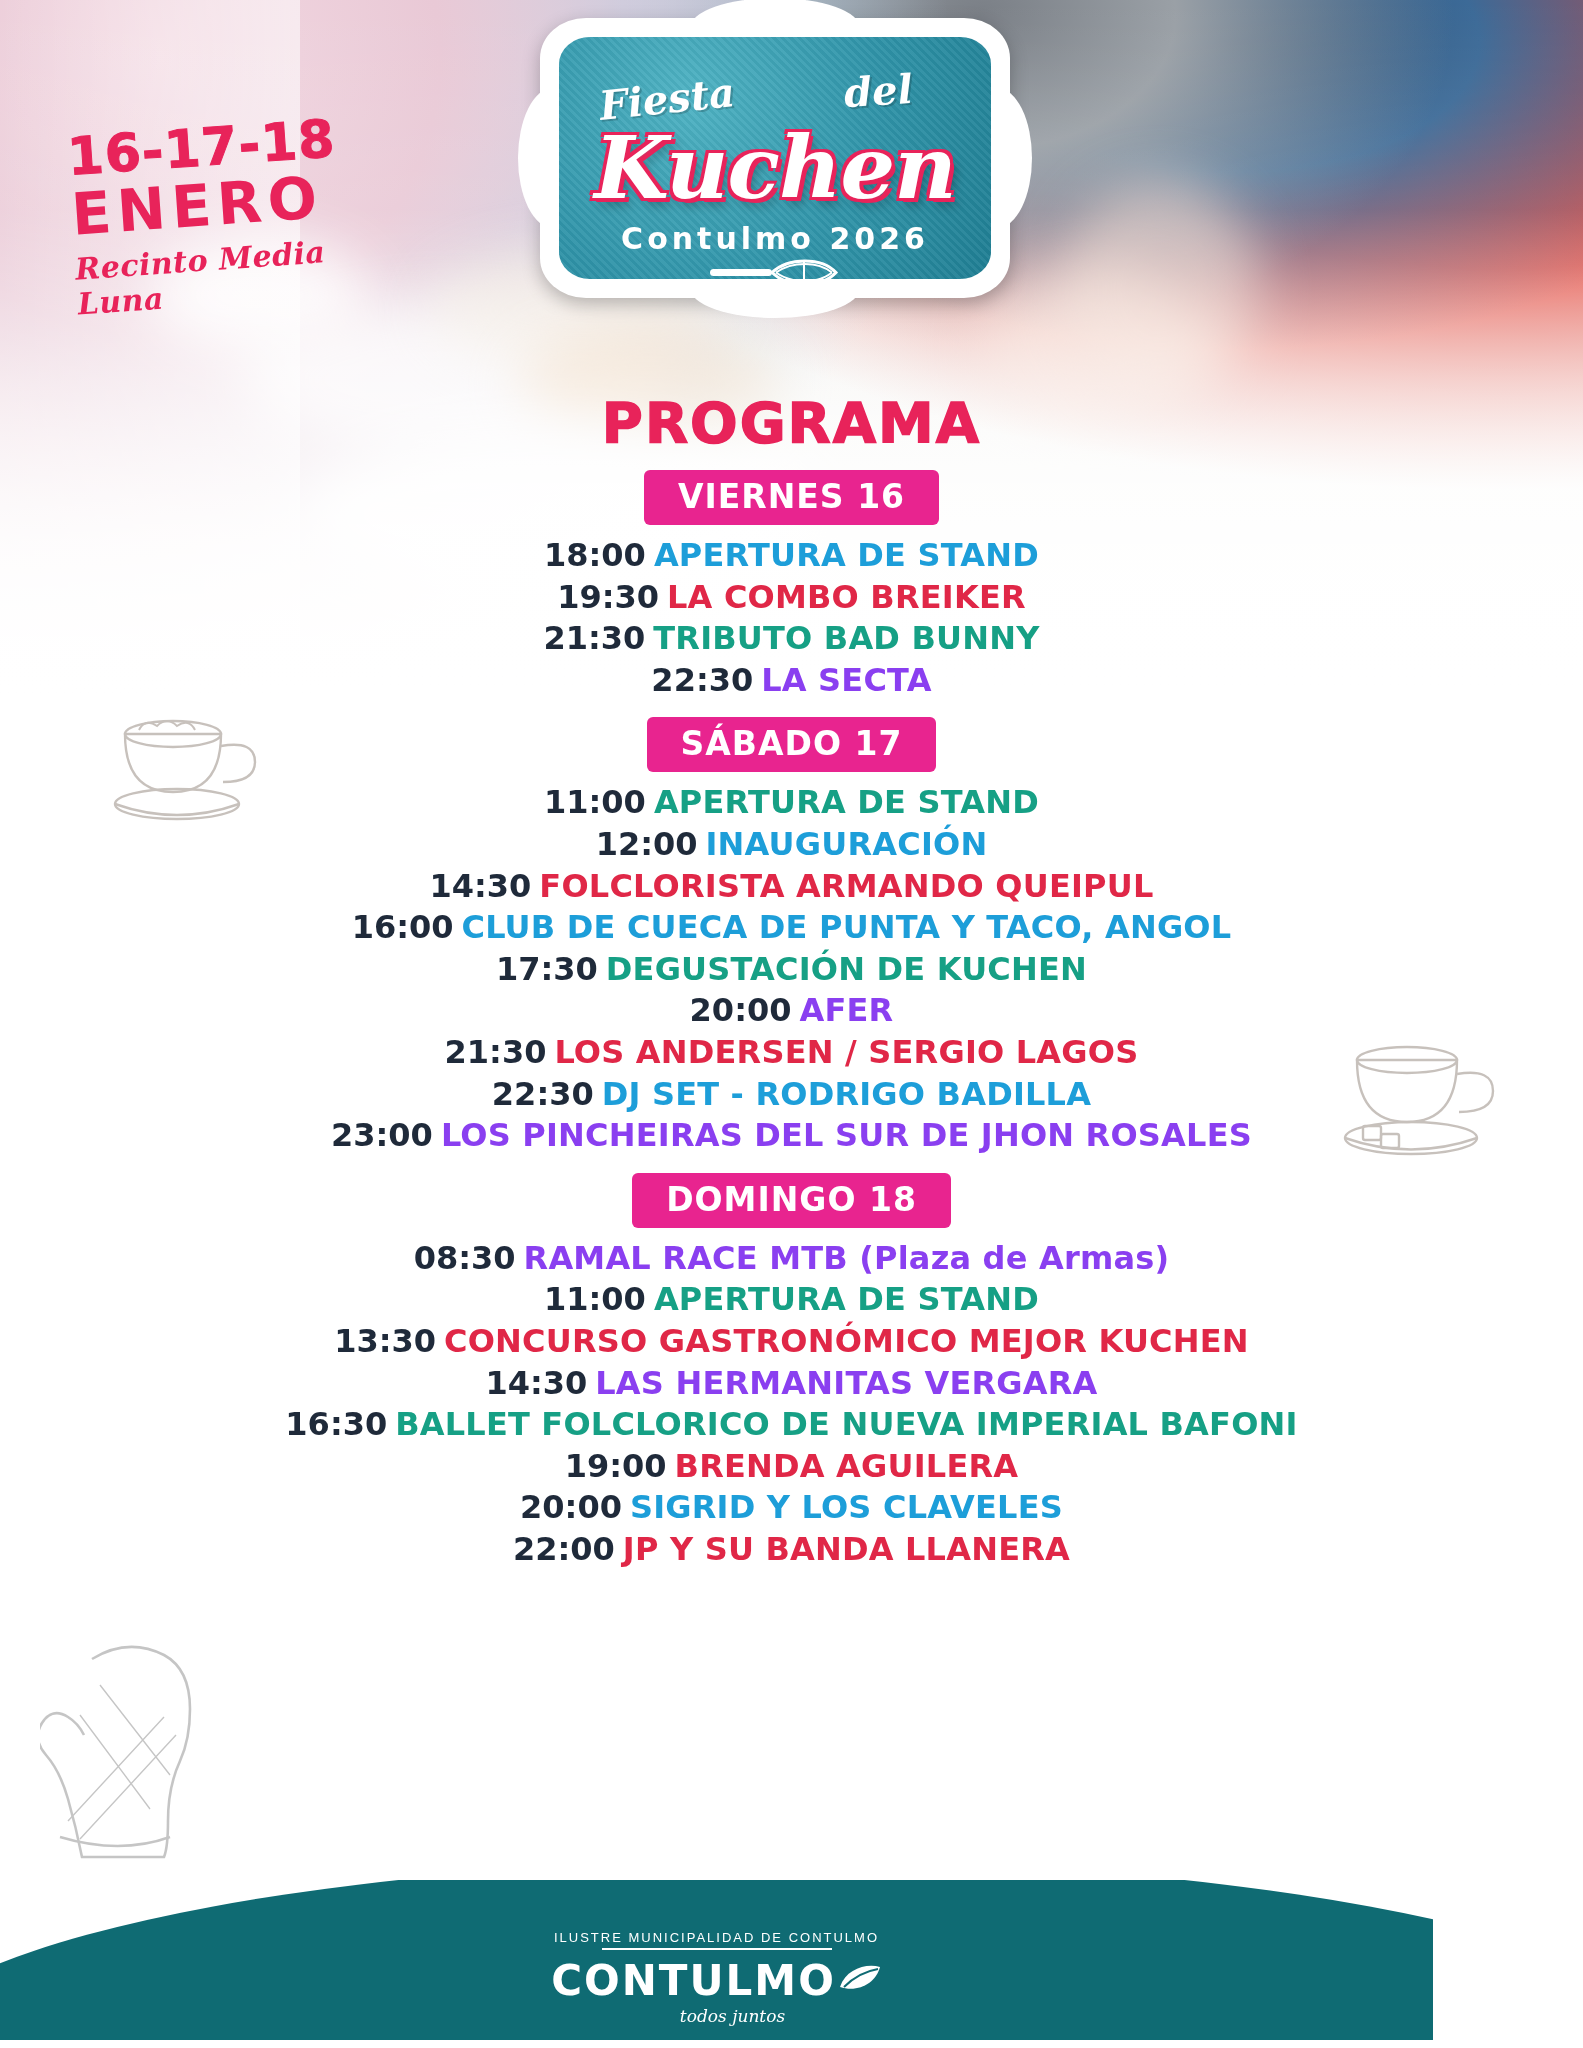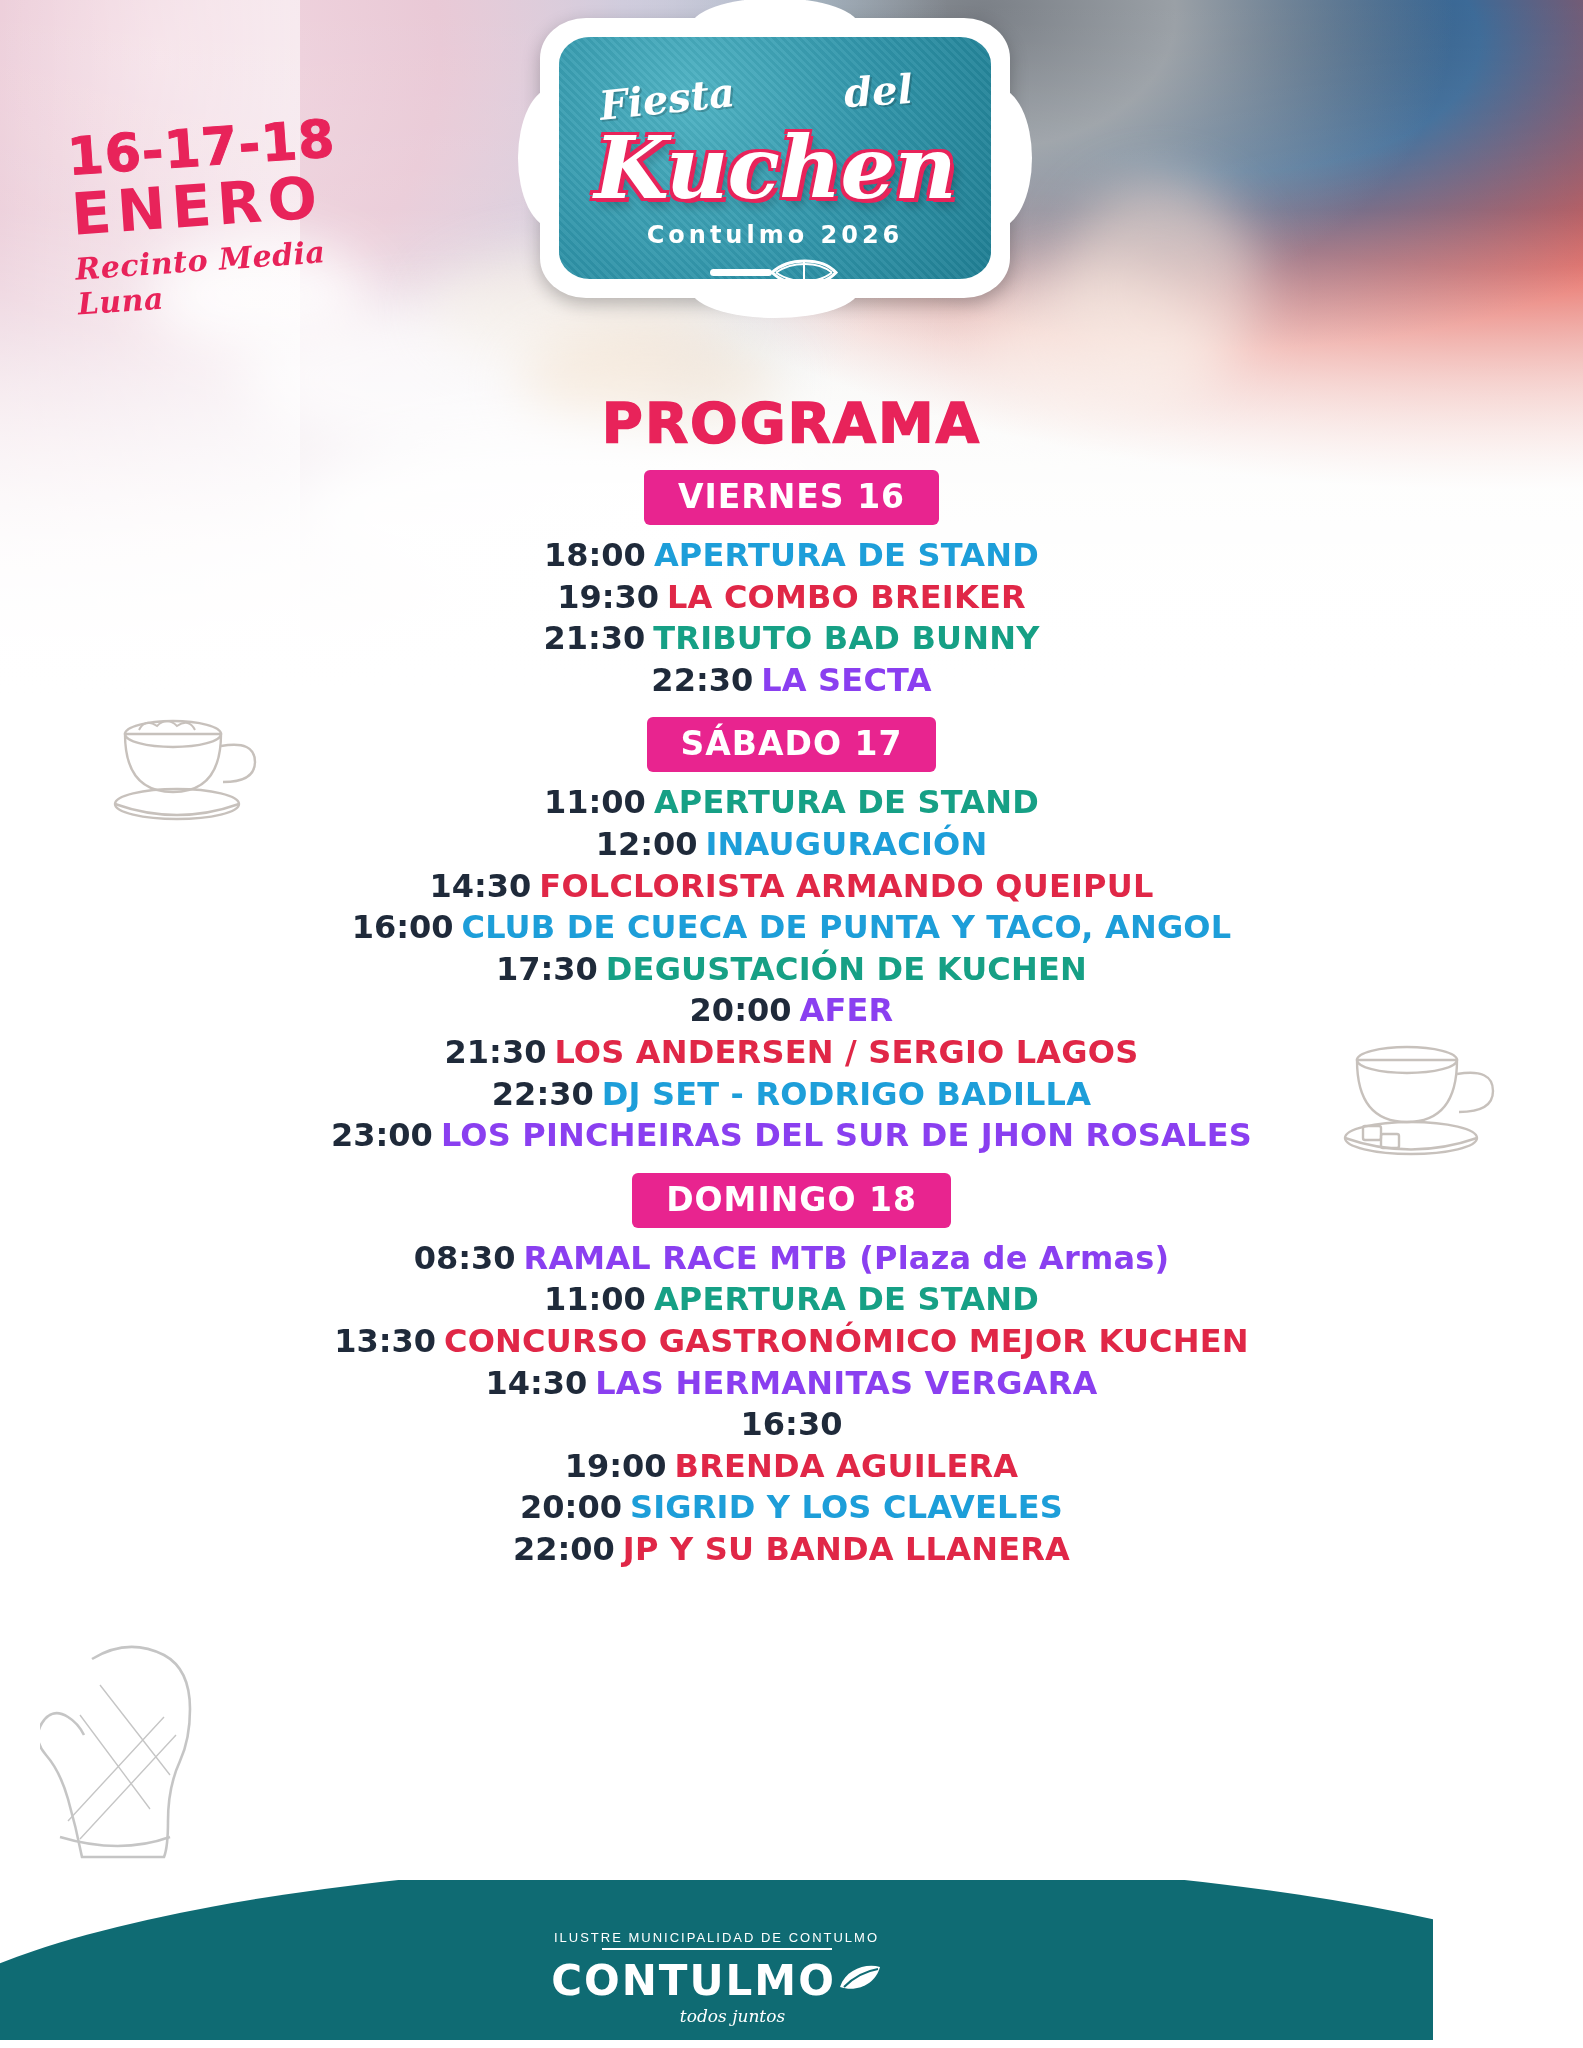"Contulmo 2026" .logo-year { font-size: 24px -> 30px }
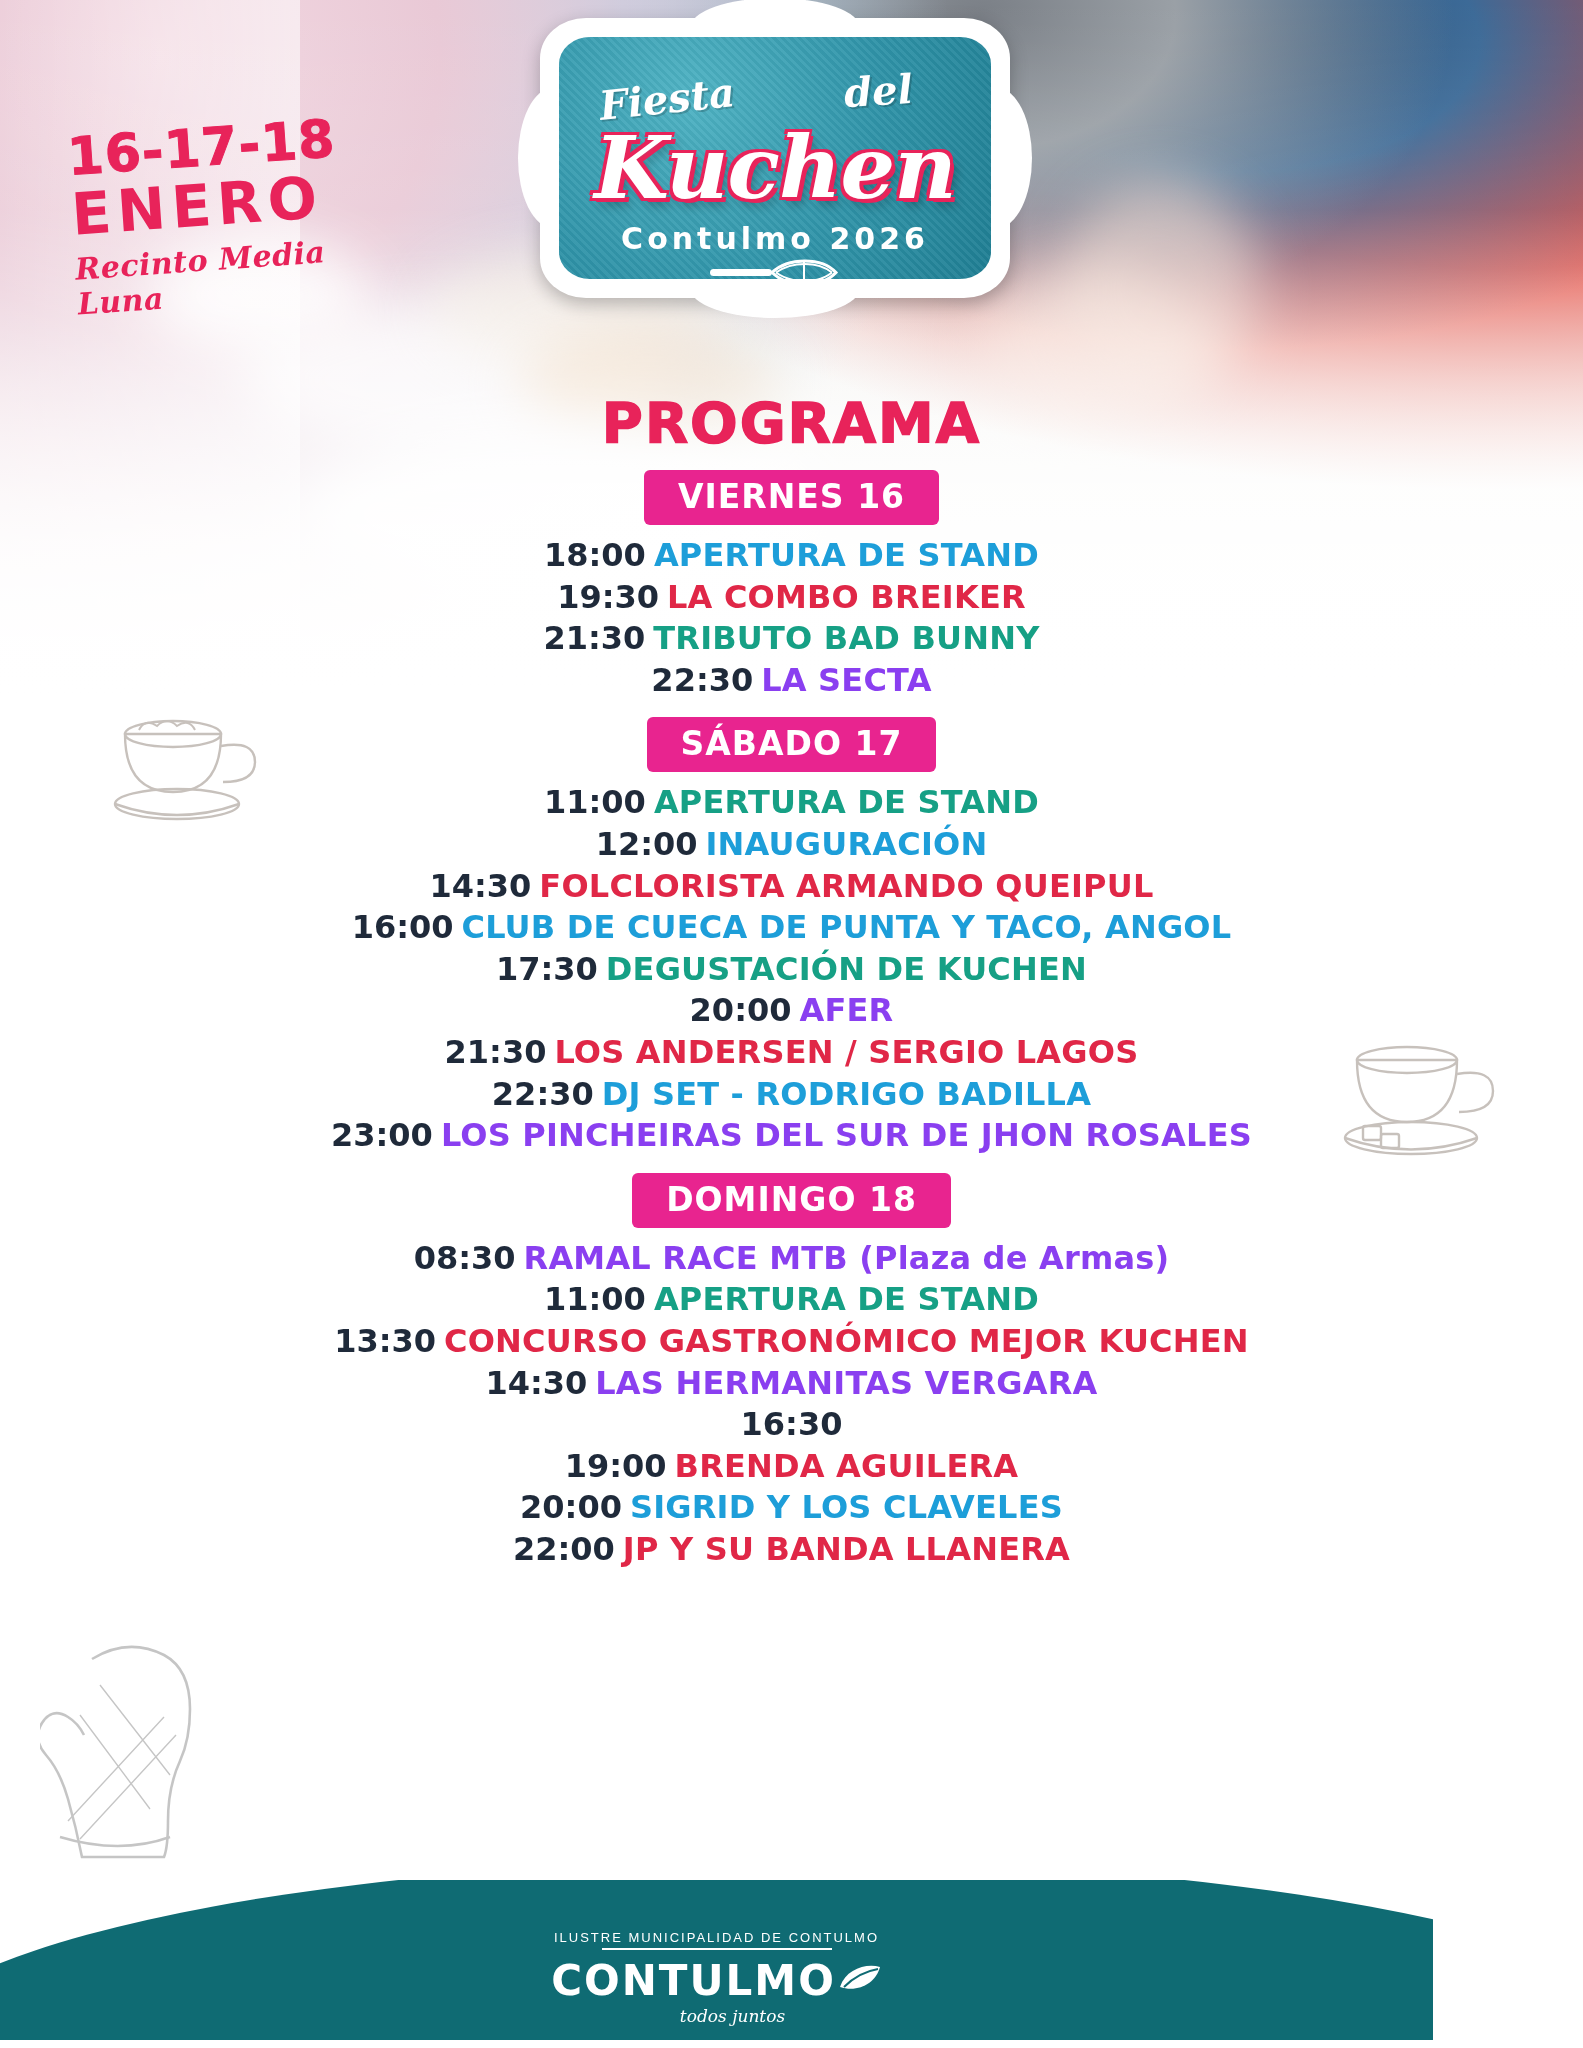"BALLET FOLCLORICO DE NUEVA IMPERIAL" span.act { html: none -> <span>BALLET FOLCLORICO DE NUEVA IMPERIAL BAFONI</span> }
